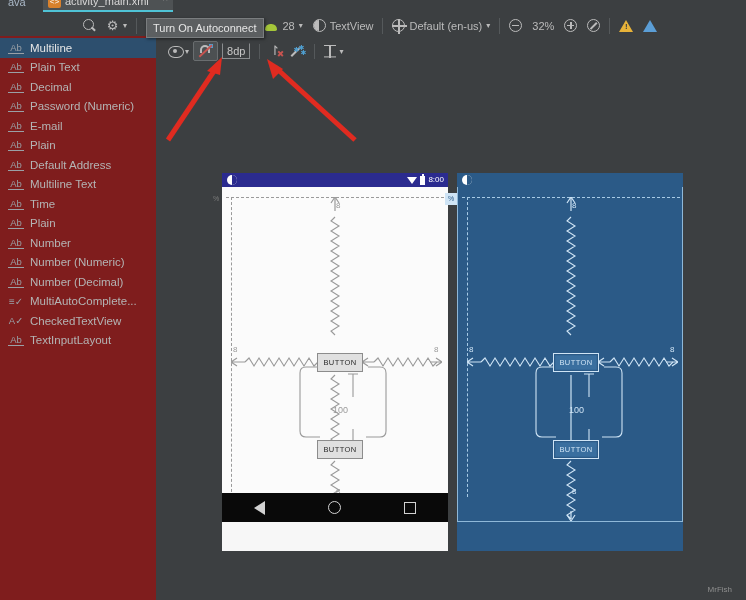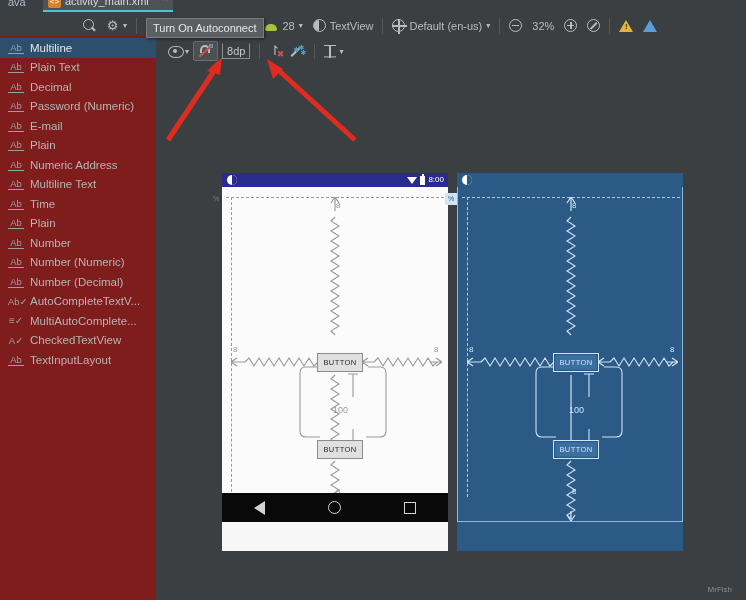"Numeric Address" span { text: Numeric -> Default }
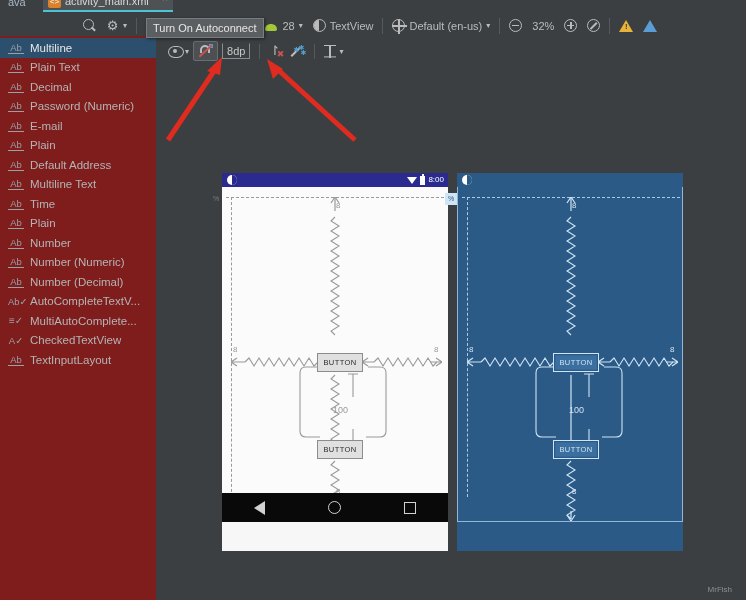"Ab✓" div.pal-item { html: <div> <span>Ab✓</span> <span>AutoCompleteTextV...</span> </div> -> none }
